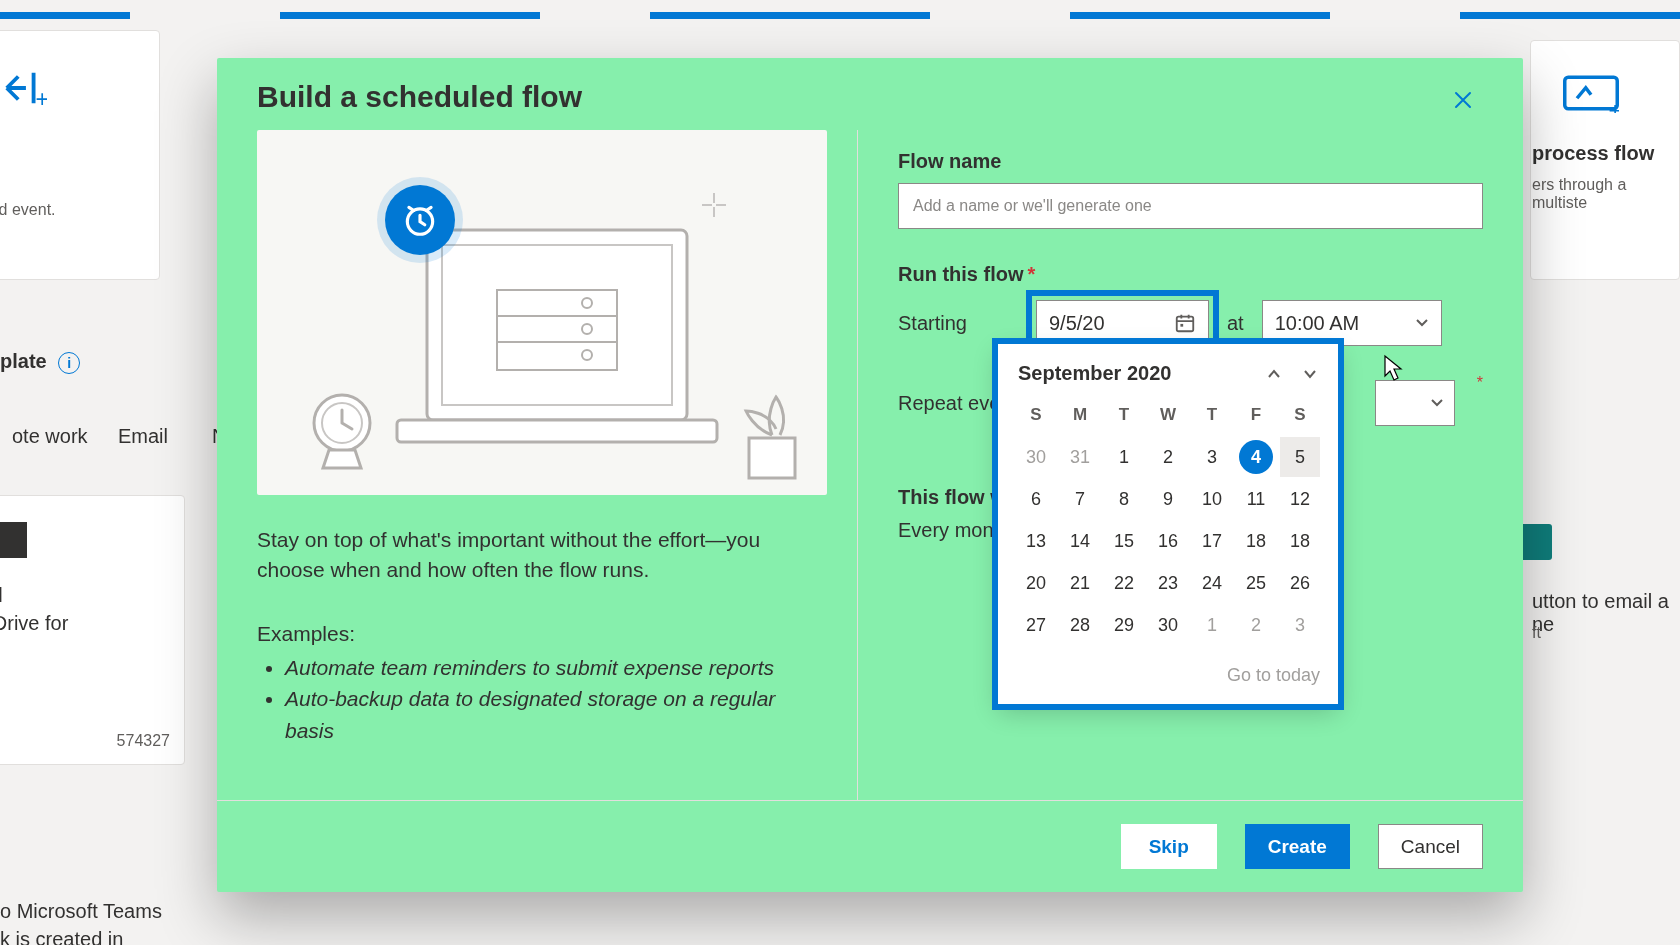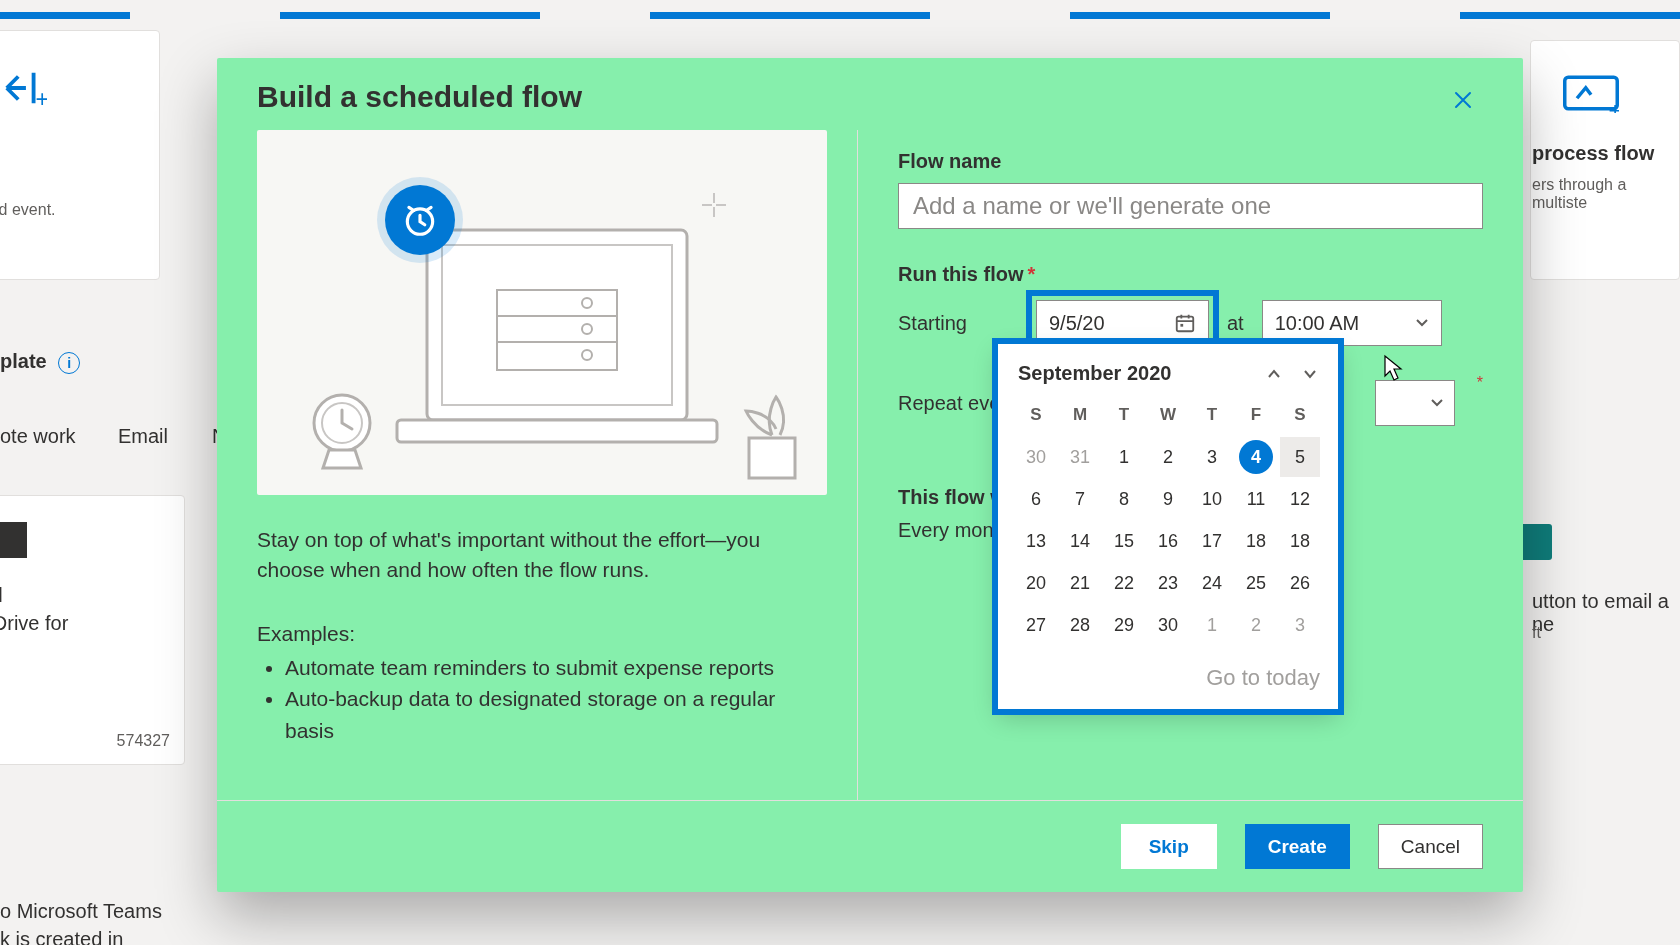"Add a name or we'll" .text-input { font-size: 24px -> 16px }
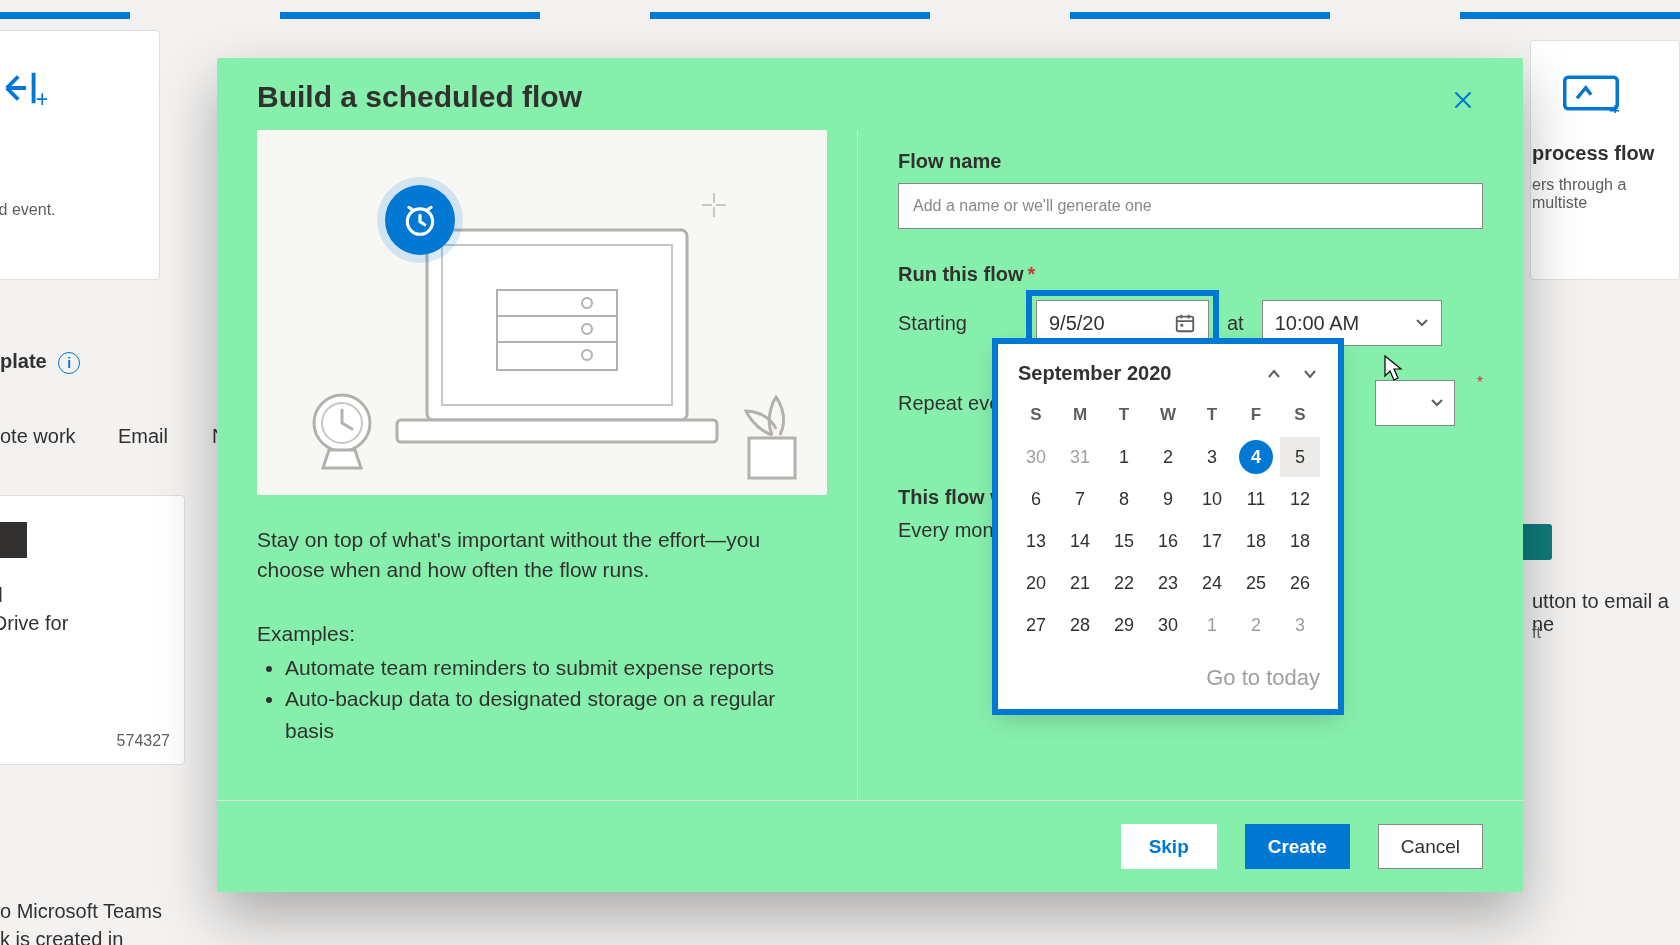"ote work" div.label { left: 0 -> 12px }
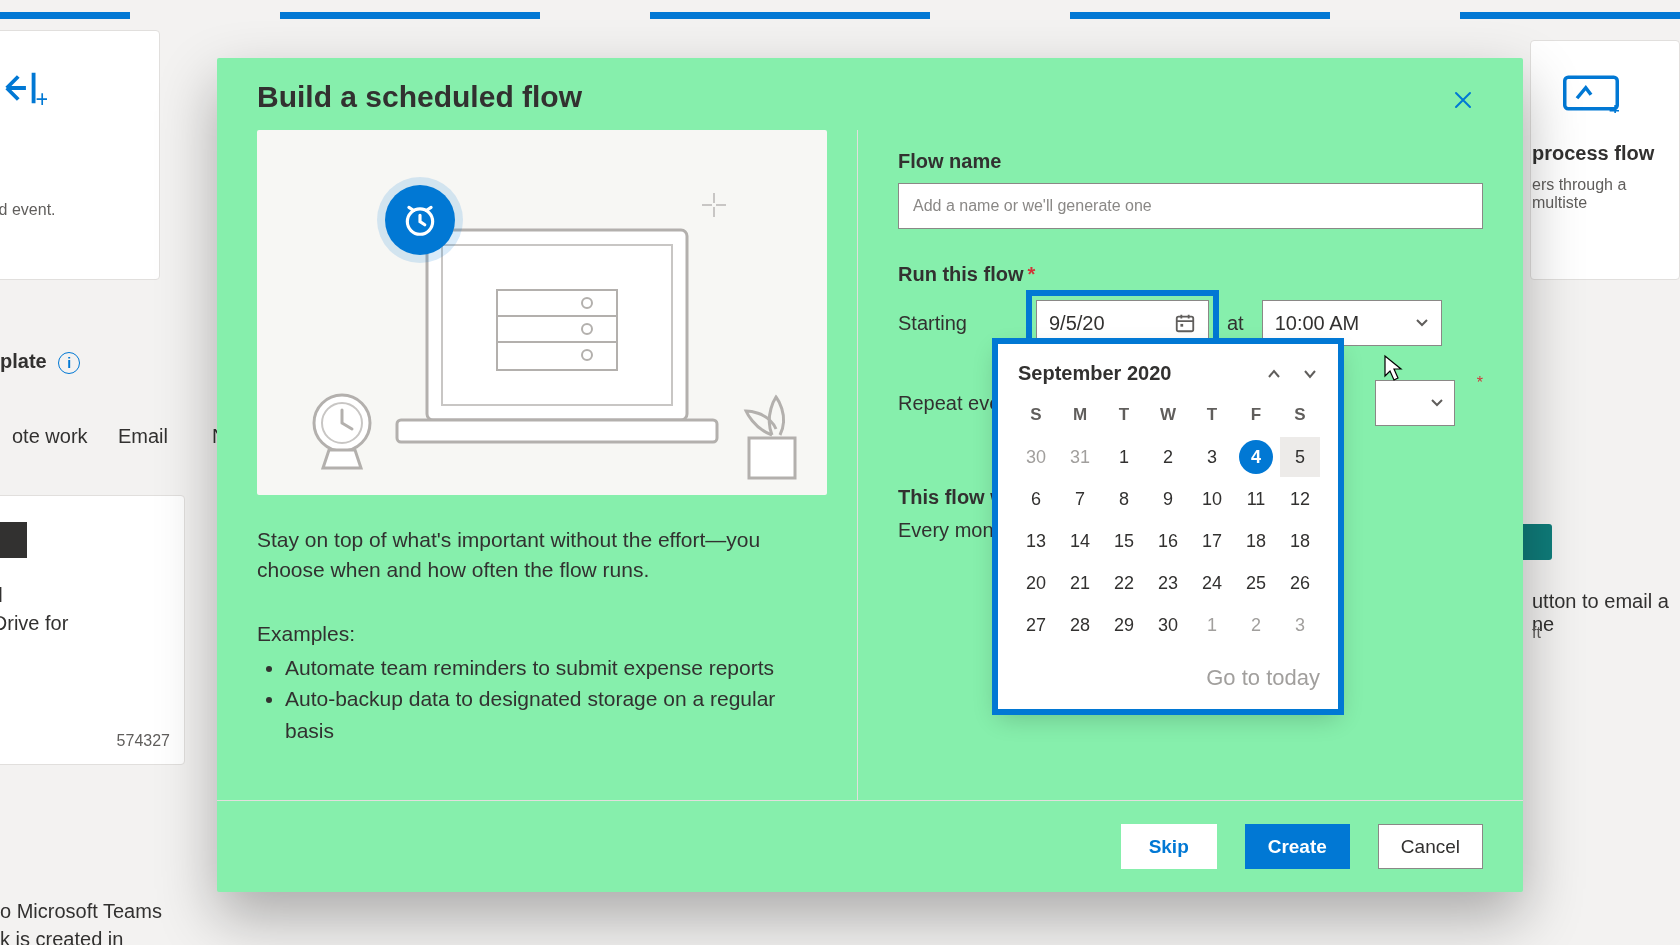"Automate team reminders to submit" ul.ex { font-style: none -> italic }
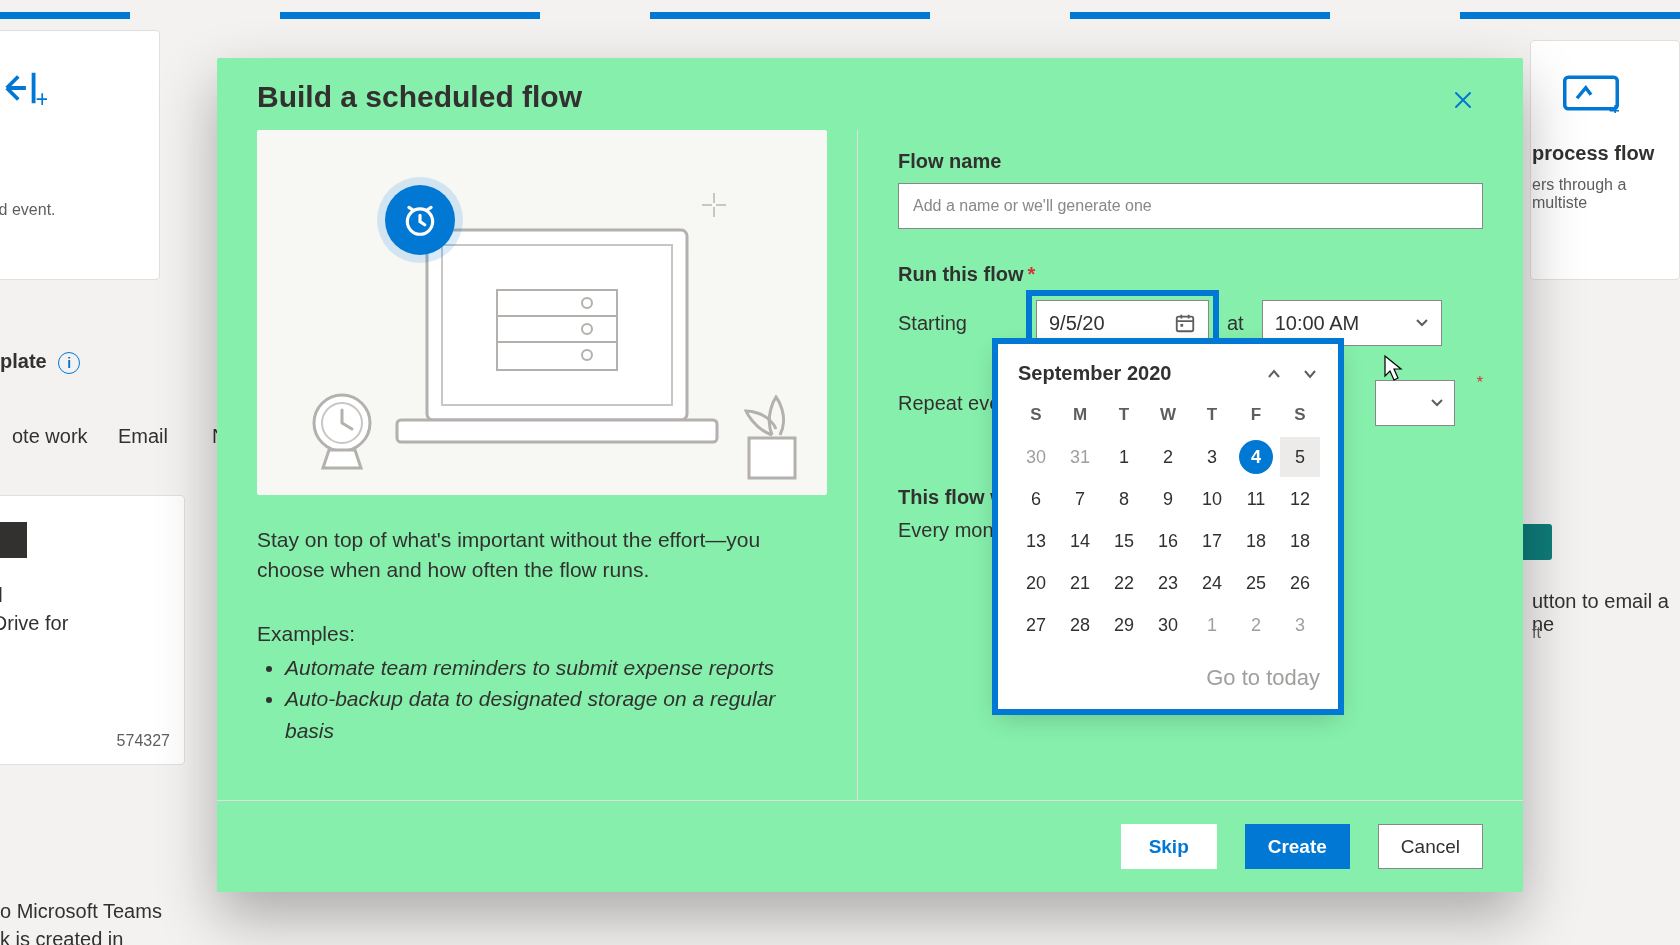"Go to today" .dp-today-link { font-size: 22px -> 18px }
